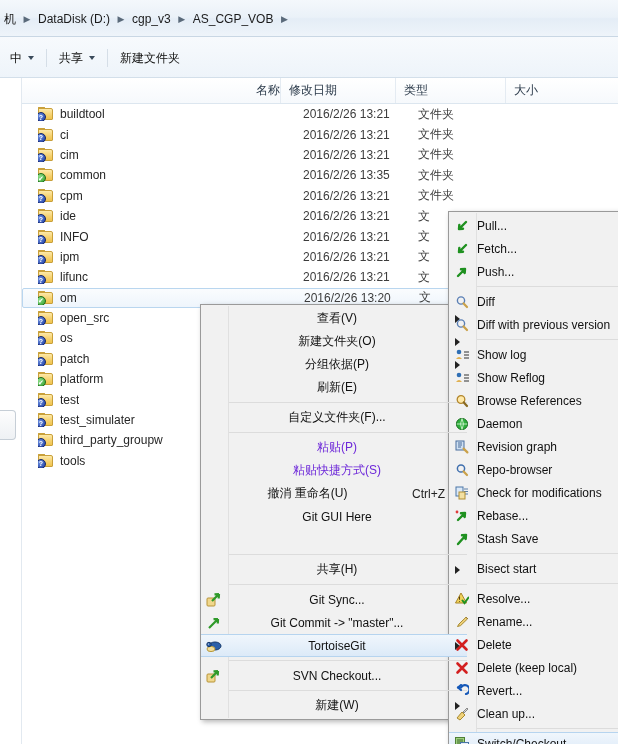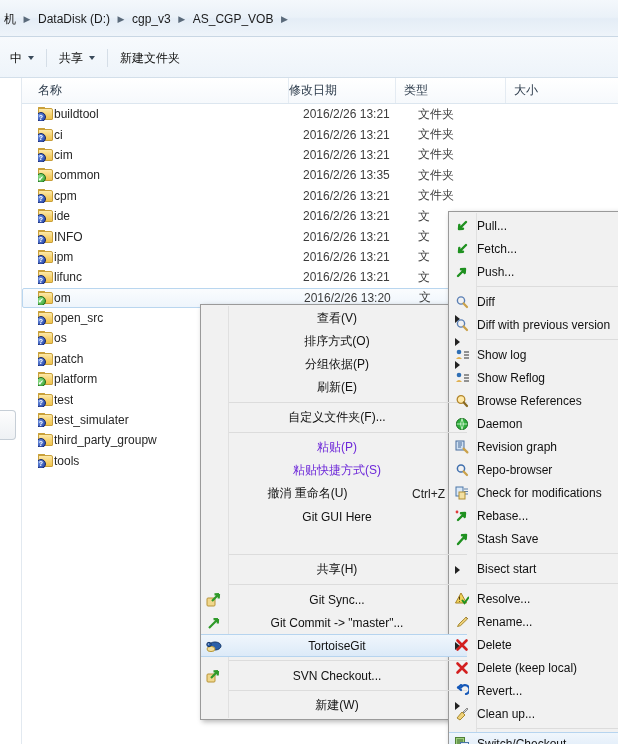"名称" div.cell { left: 8px -> 0px; text-align: none -> right }
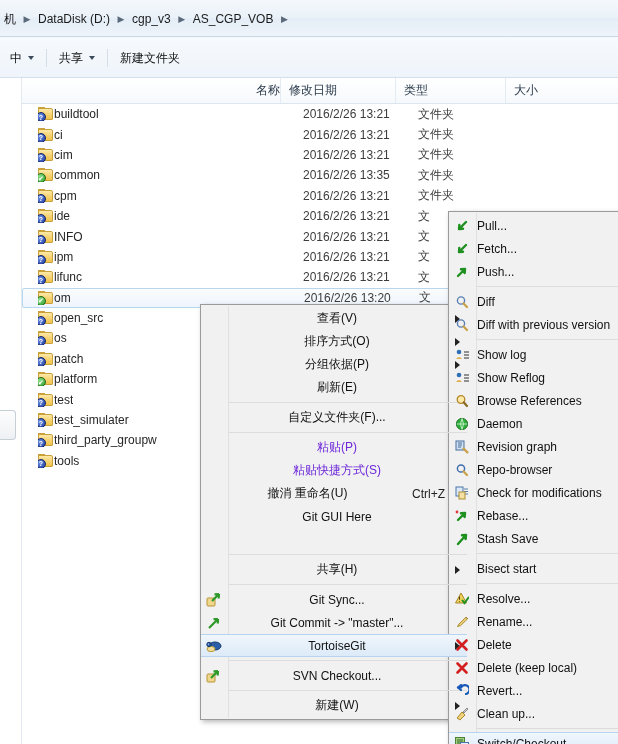"buildtool" .row .namecell { gap: none -> 6px }
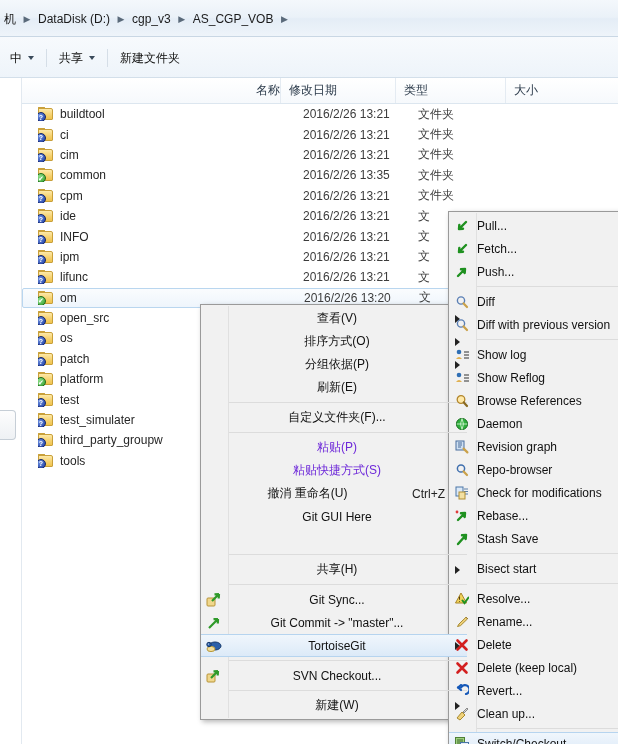"排序方式(O)" span.lbl { text: 排序方式 -> 新建文件夹 }
